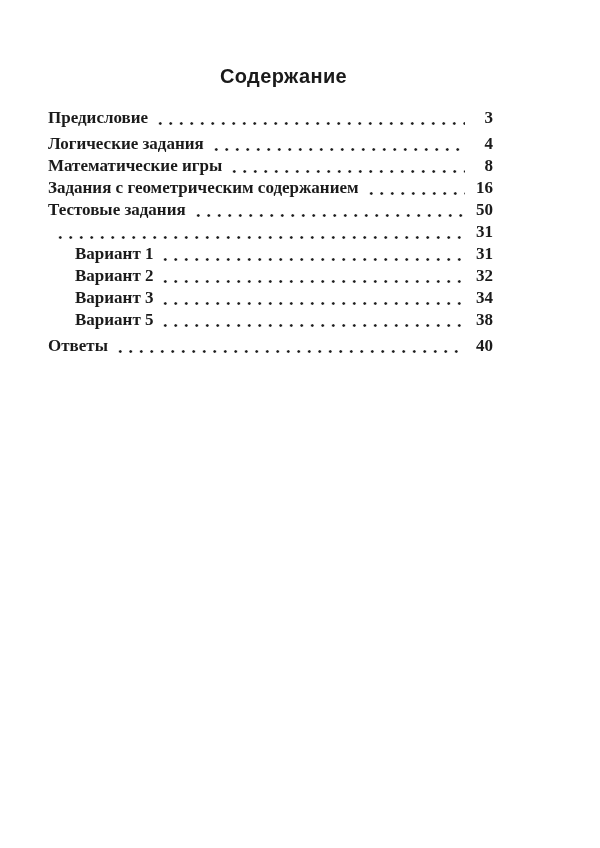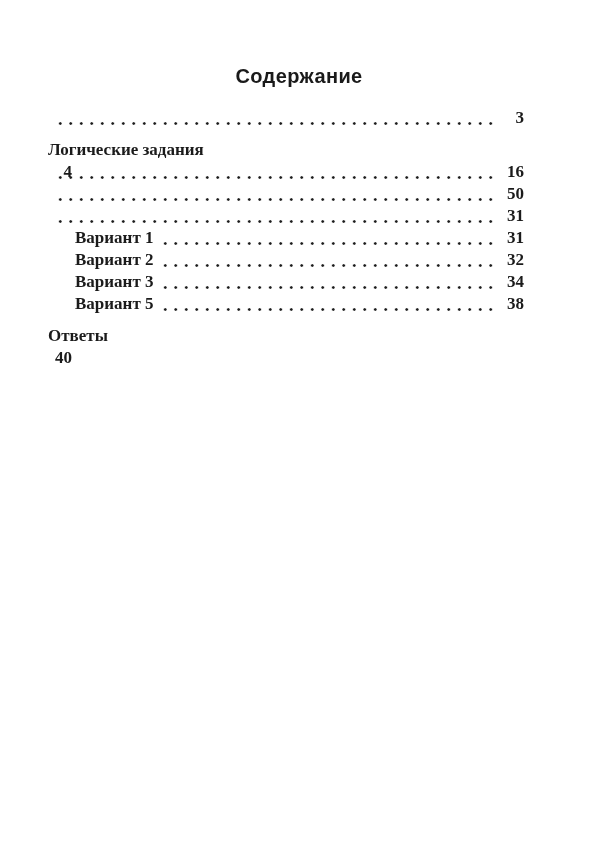"Содержание" .page { padding: 62px 76px 0 48px -> 62px 107px 0 48px }
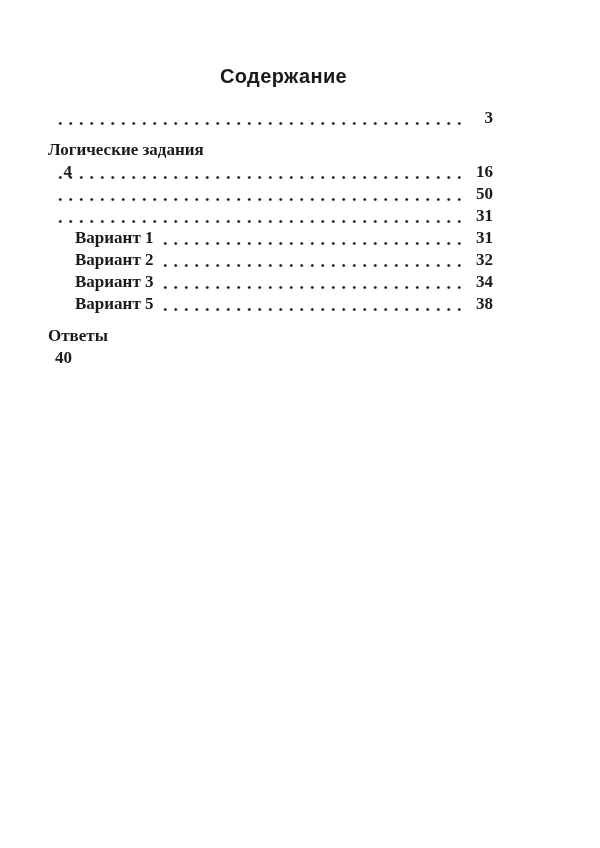"Предисловие" span.label { html: none -> <span>Предисловие</span> }
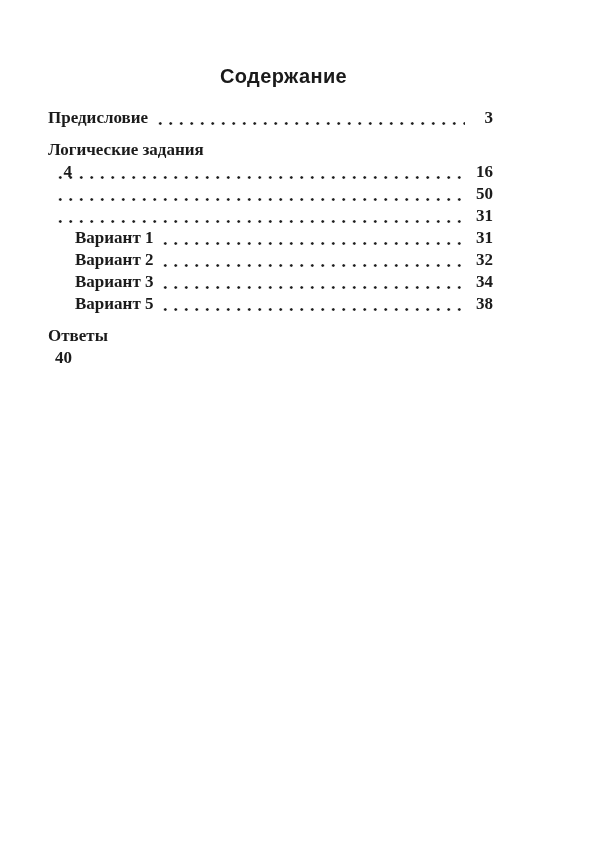"Логические задания" .row--gap { flex-direction: column -> none; margin-top: 10px -> 4px }
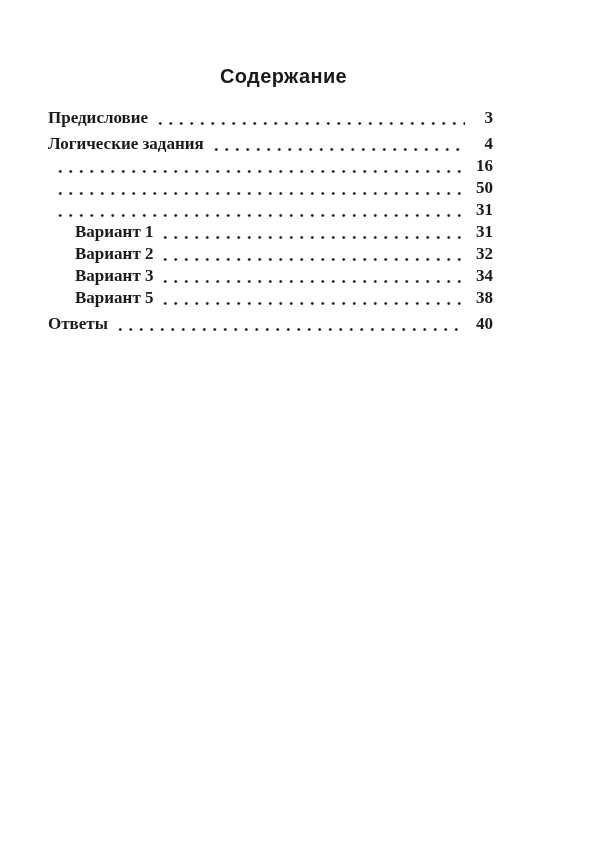"Математические игры" div.row { html: none -> <div> <span>Математические игры</span> <span></span> <span>8</span> </div> }
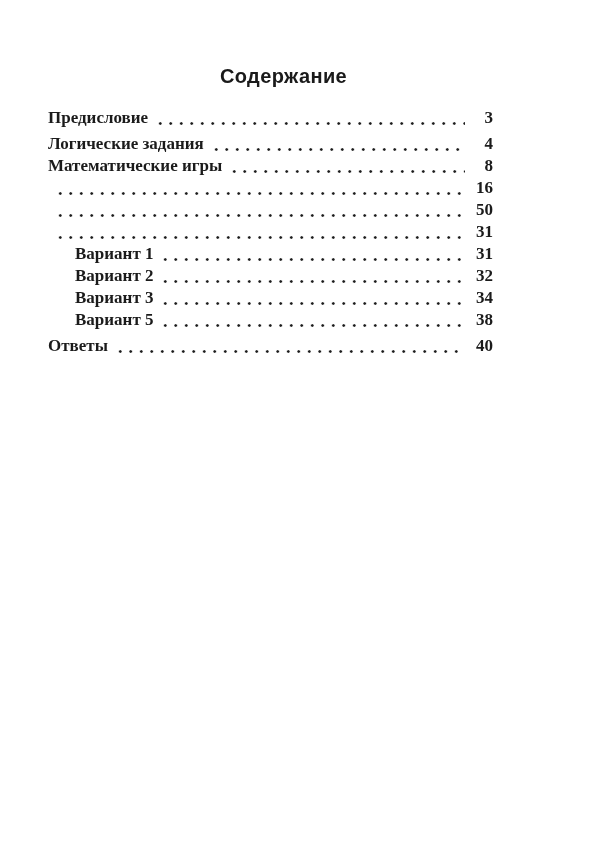"Задания с геометрическим содержанием" span.label { html: none -> <span>Задания с геометрическим содержанием</span> }
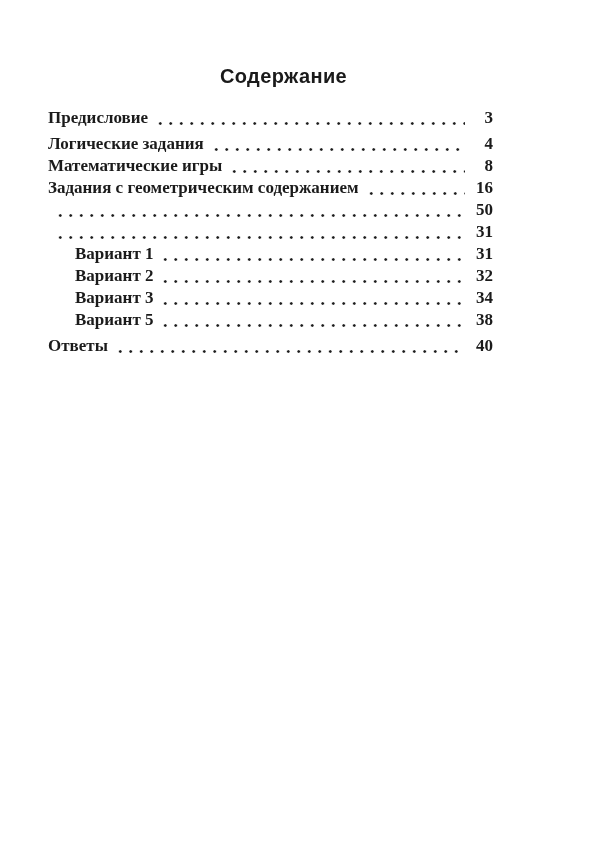"Тестовые задания" span.label { html: none -> <span>Тестовые задания</span> }
